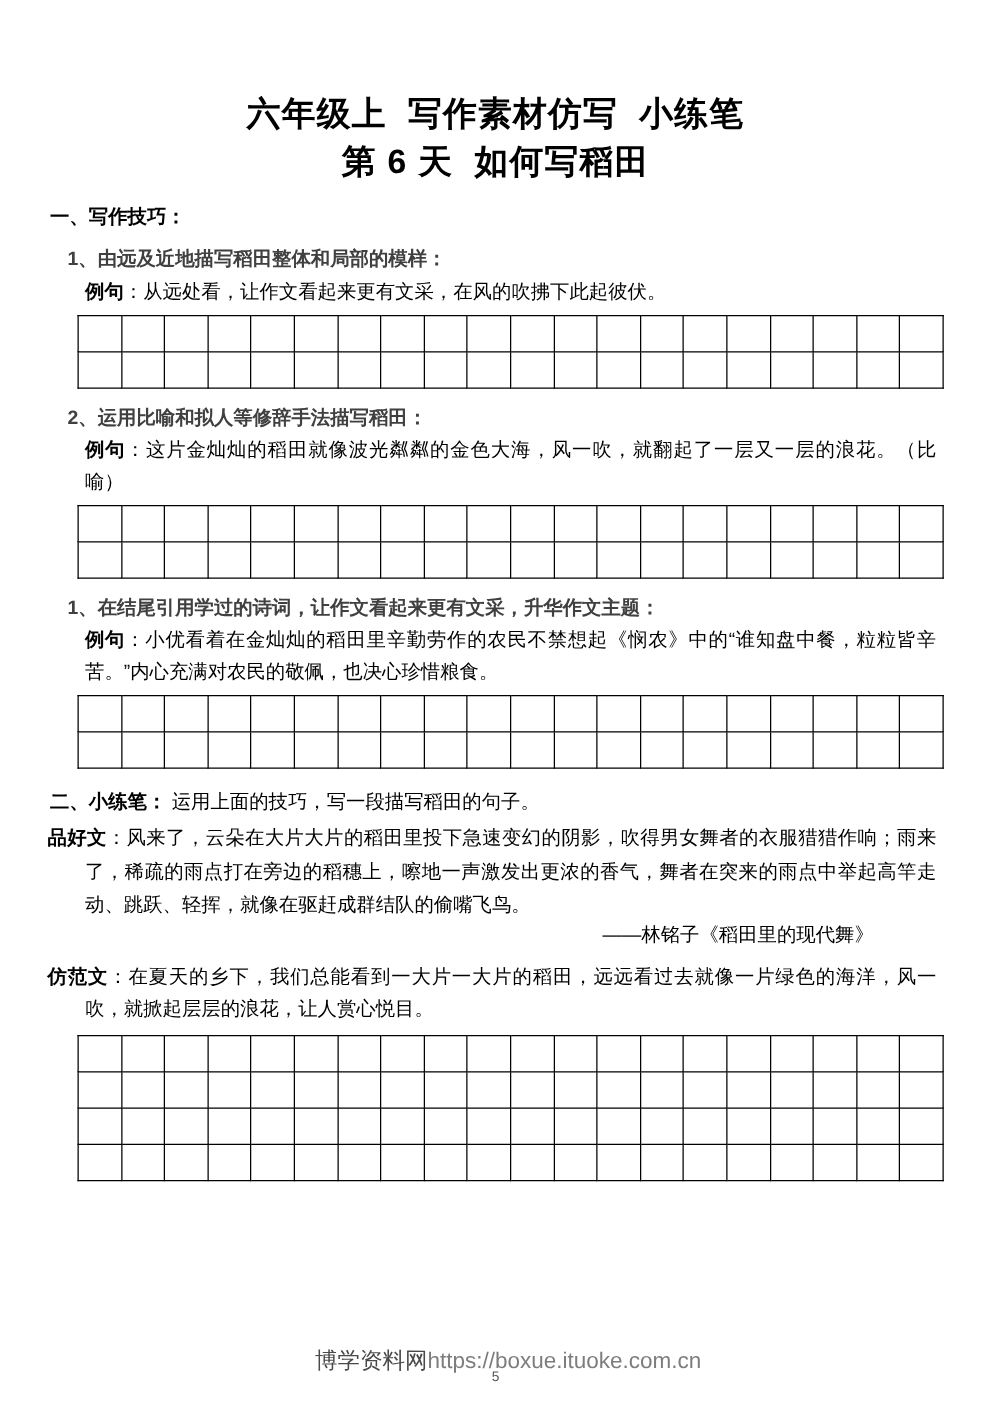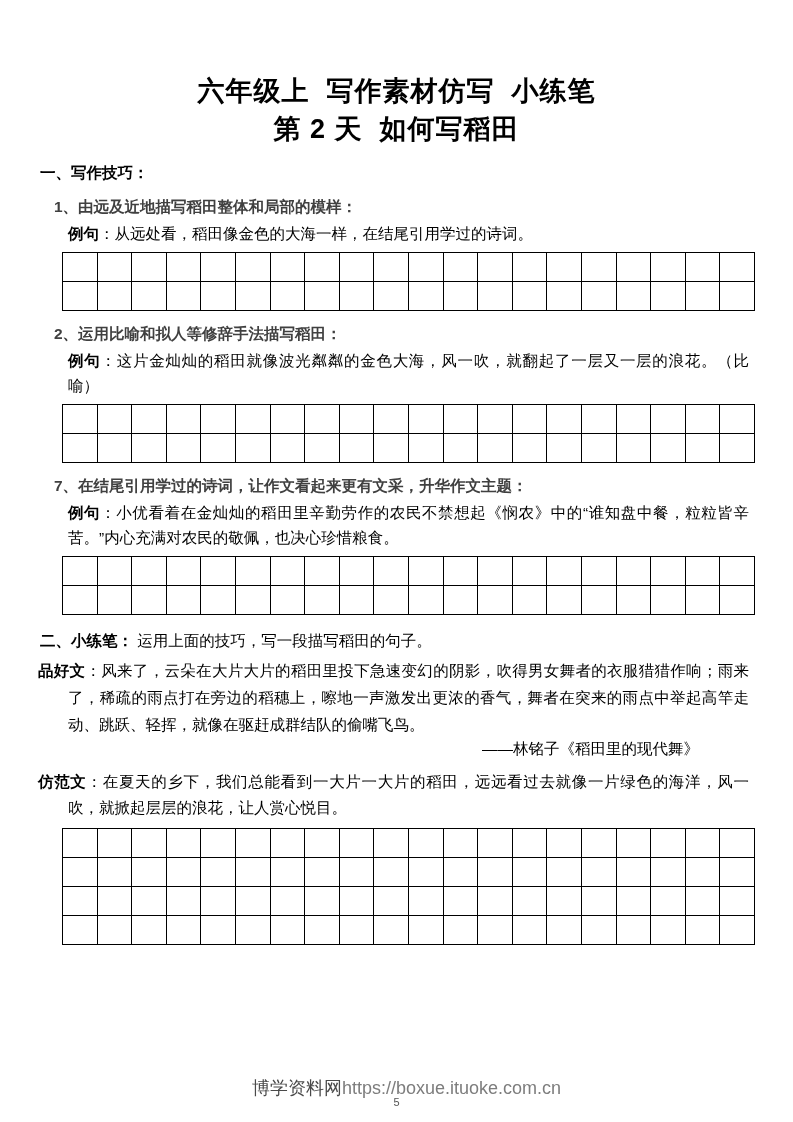"第 2 天 如何写稻田" div.title-line { text: 2 -> 6 }
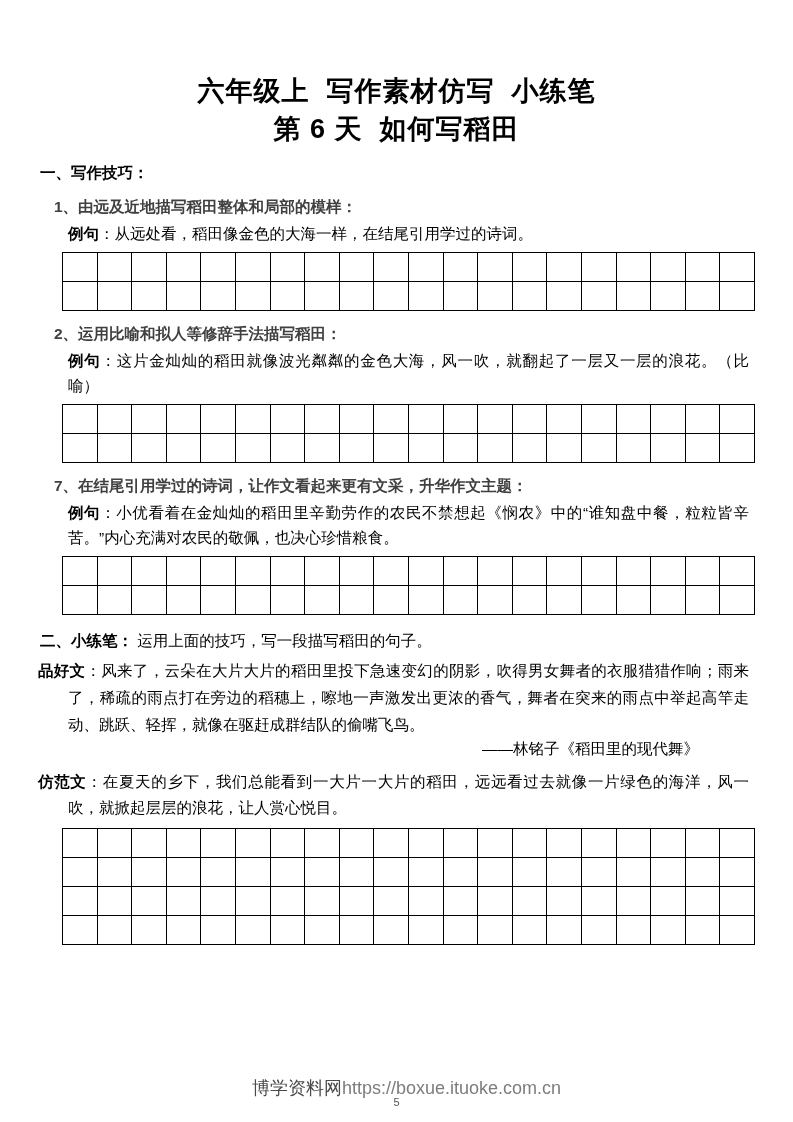"：从远处看，稻田像金色的大海一样，在结尾引用学过的诗词。" span { text: 稻田像金色的大海一样，在结尾引用学过的诗词 -> 让作文看起来更有文采，在风的吹拂下此起彼伏 }
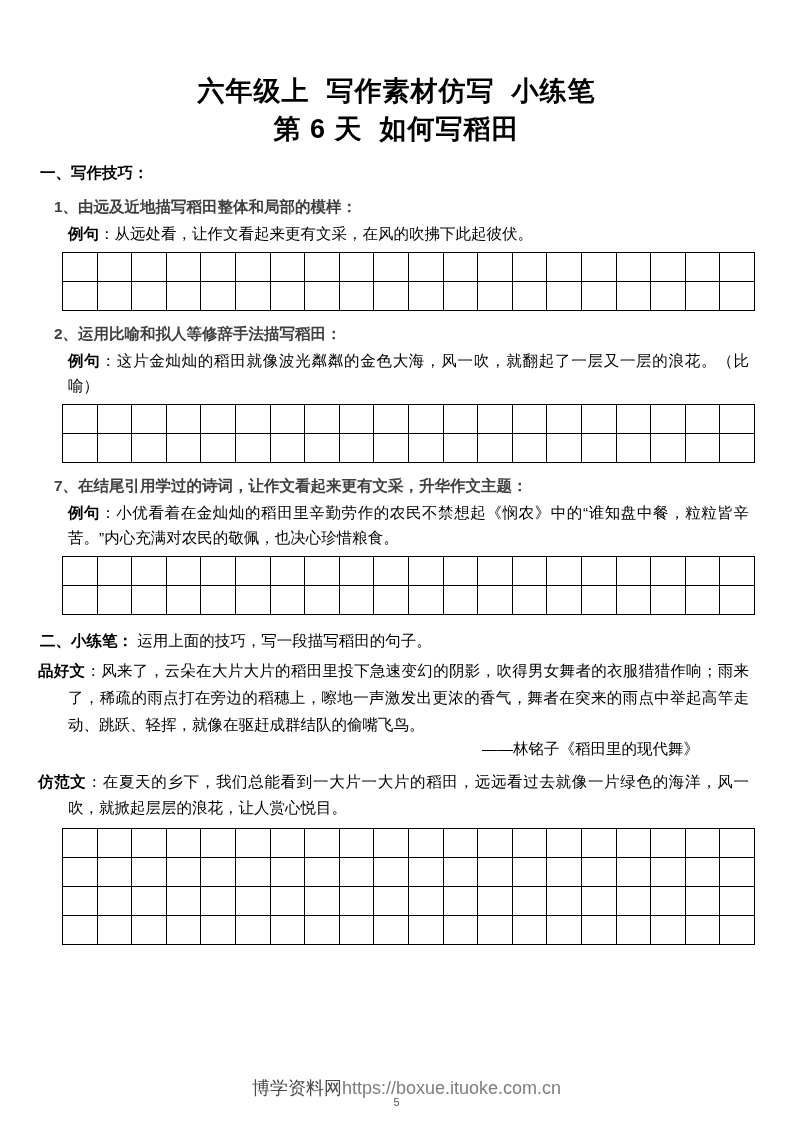"7、在结尾引用学过的诗词，让作文看起来更有文采，升华作文主题：" div.tip-head { text: 7 -> 1 }
